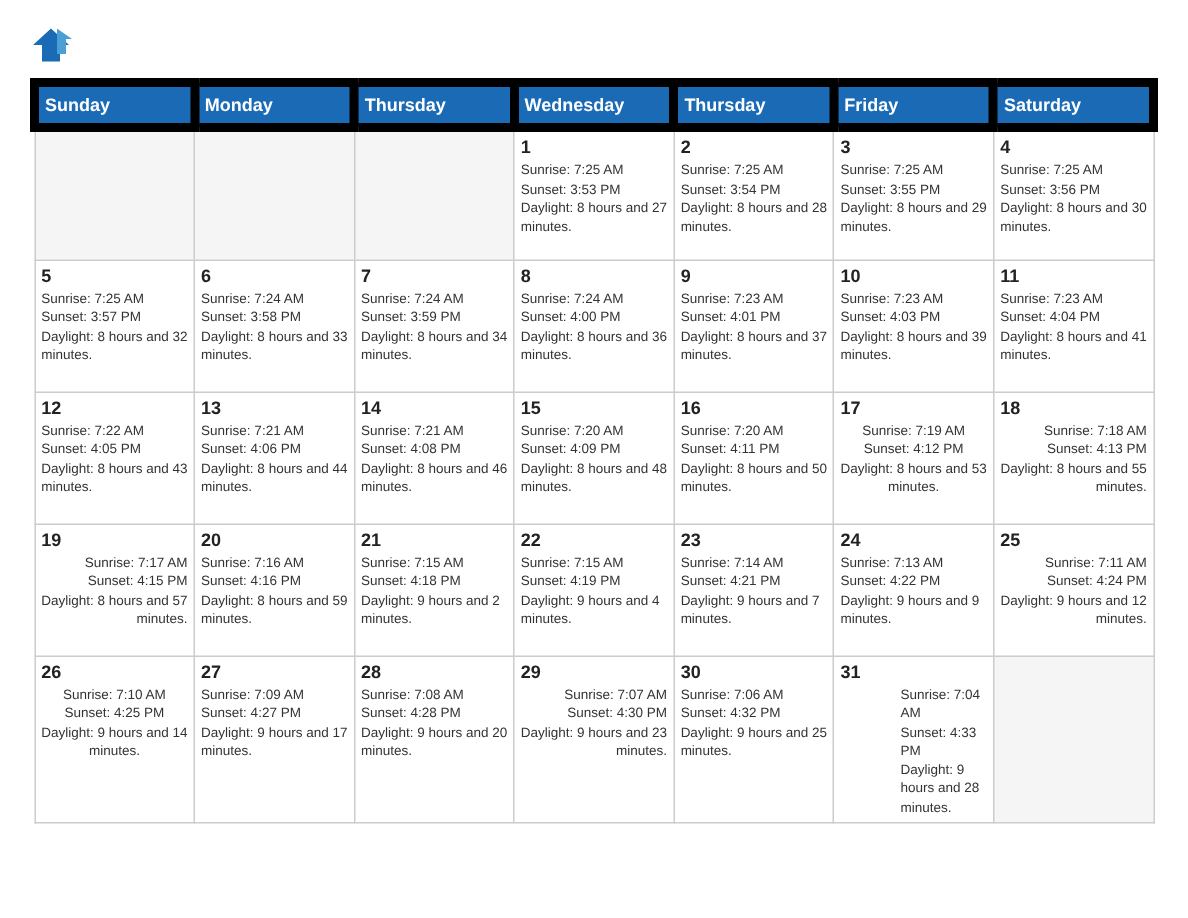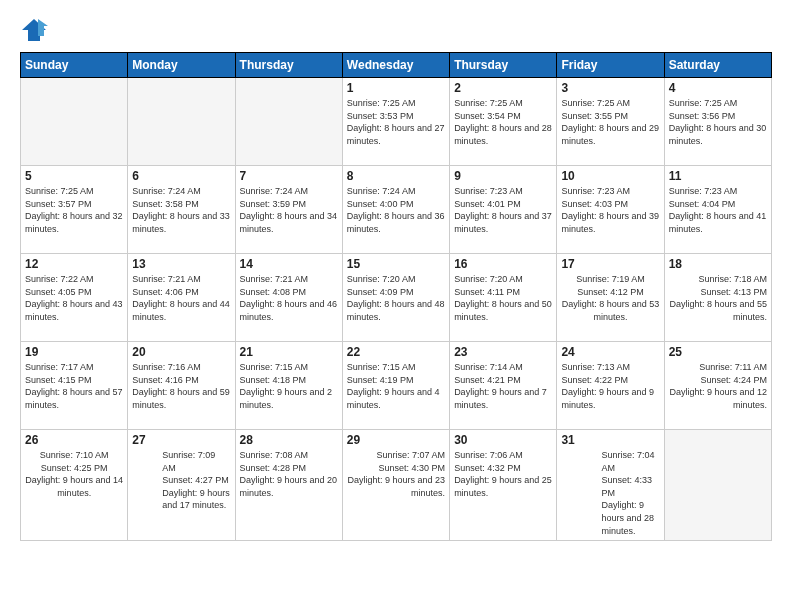"Sunday" .calendar th { border: 1px solid #000000 -> 6px solid #000000 }
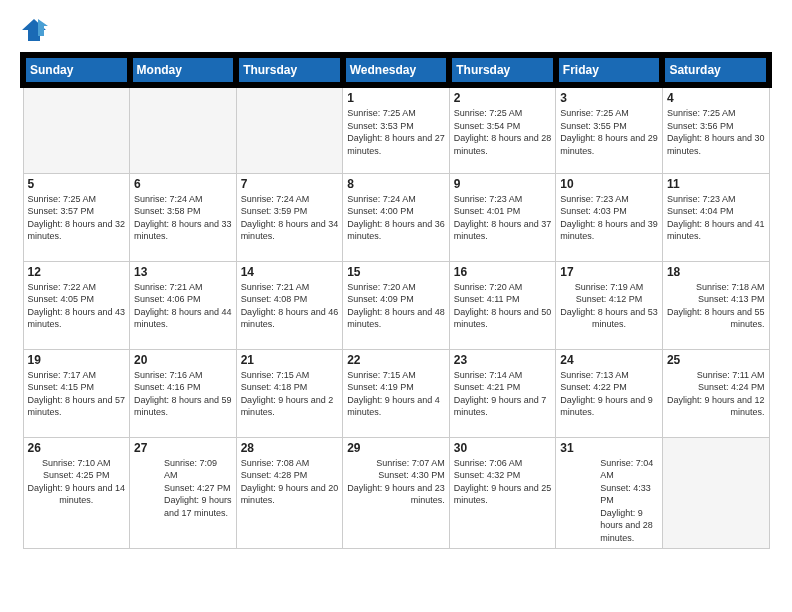"Sunrise: 7:17 AM" div.day-info { text-align: none -> right }
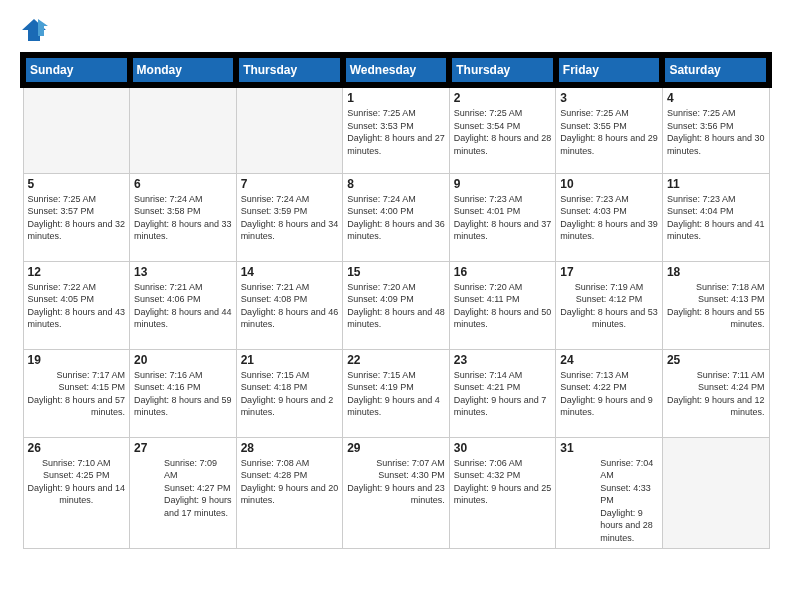"Sunrise: 7:09 AM" div.day-info { margin-left: 30px -> none }
